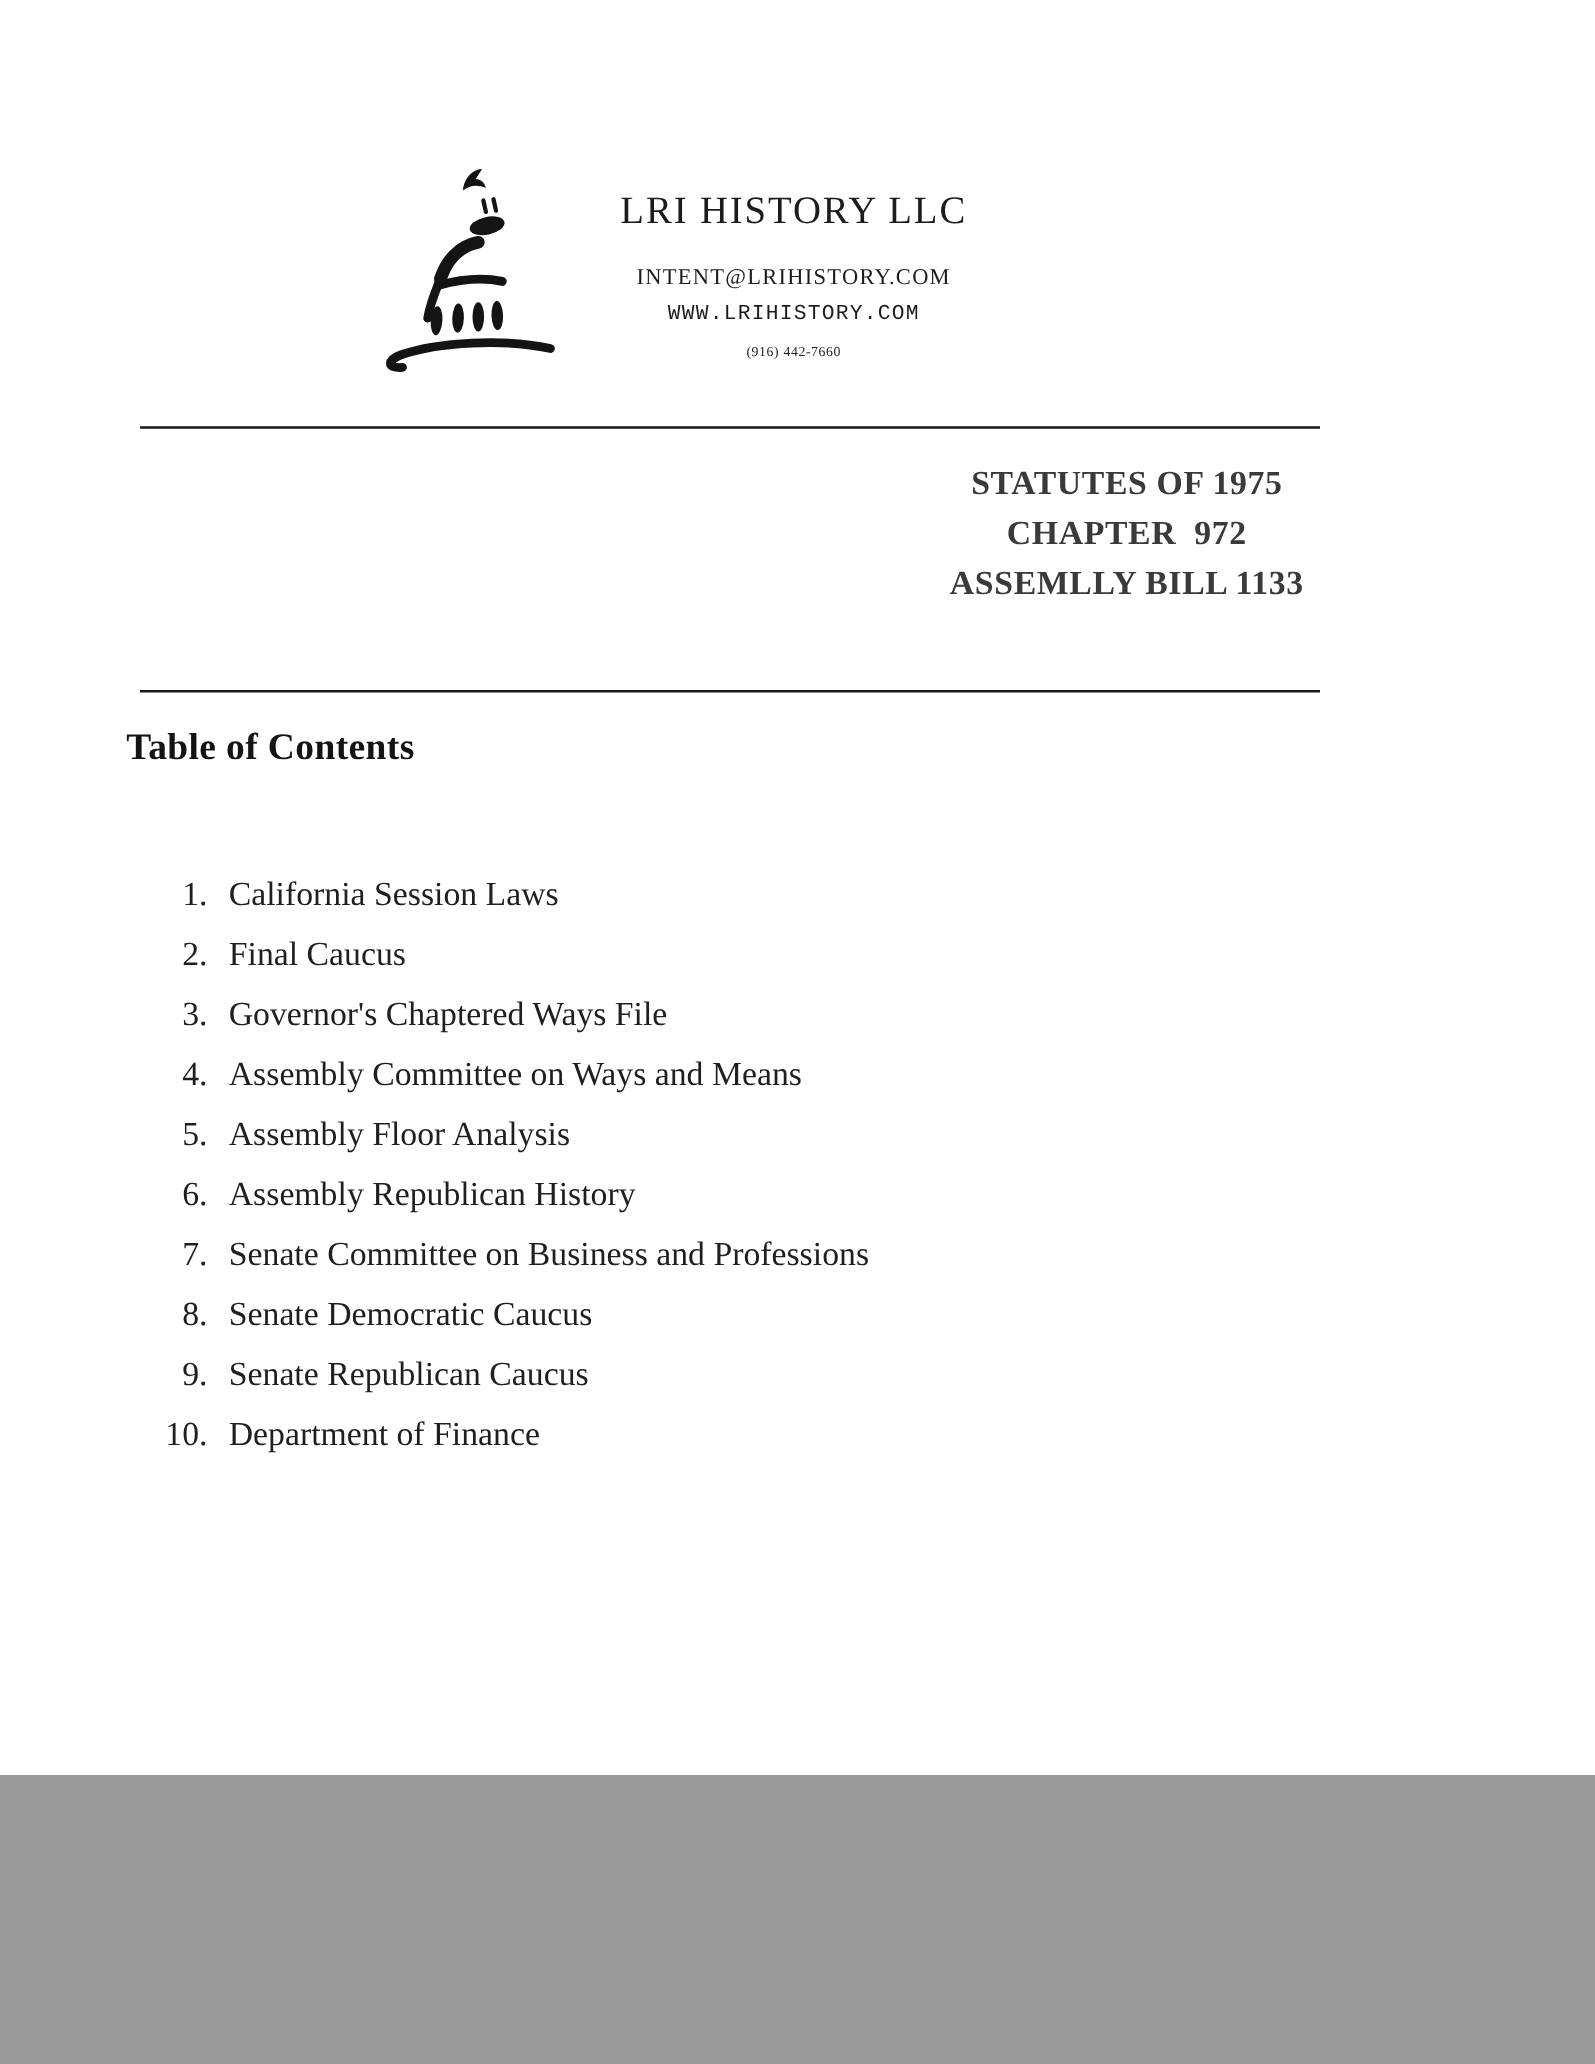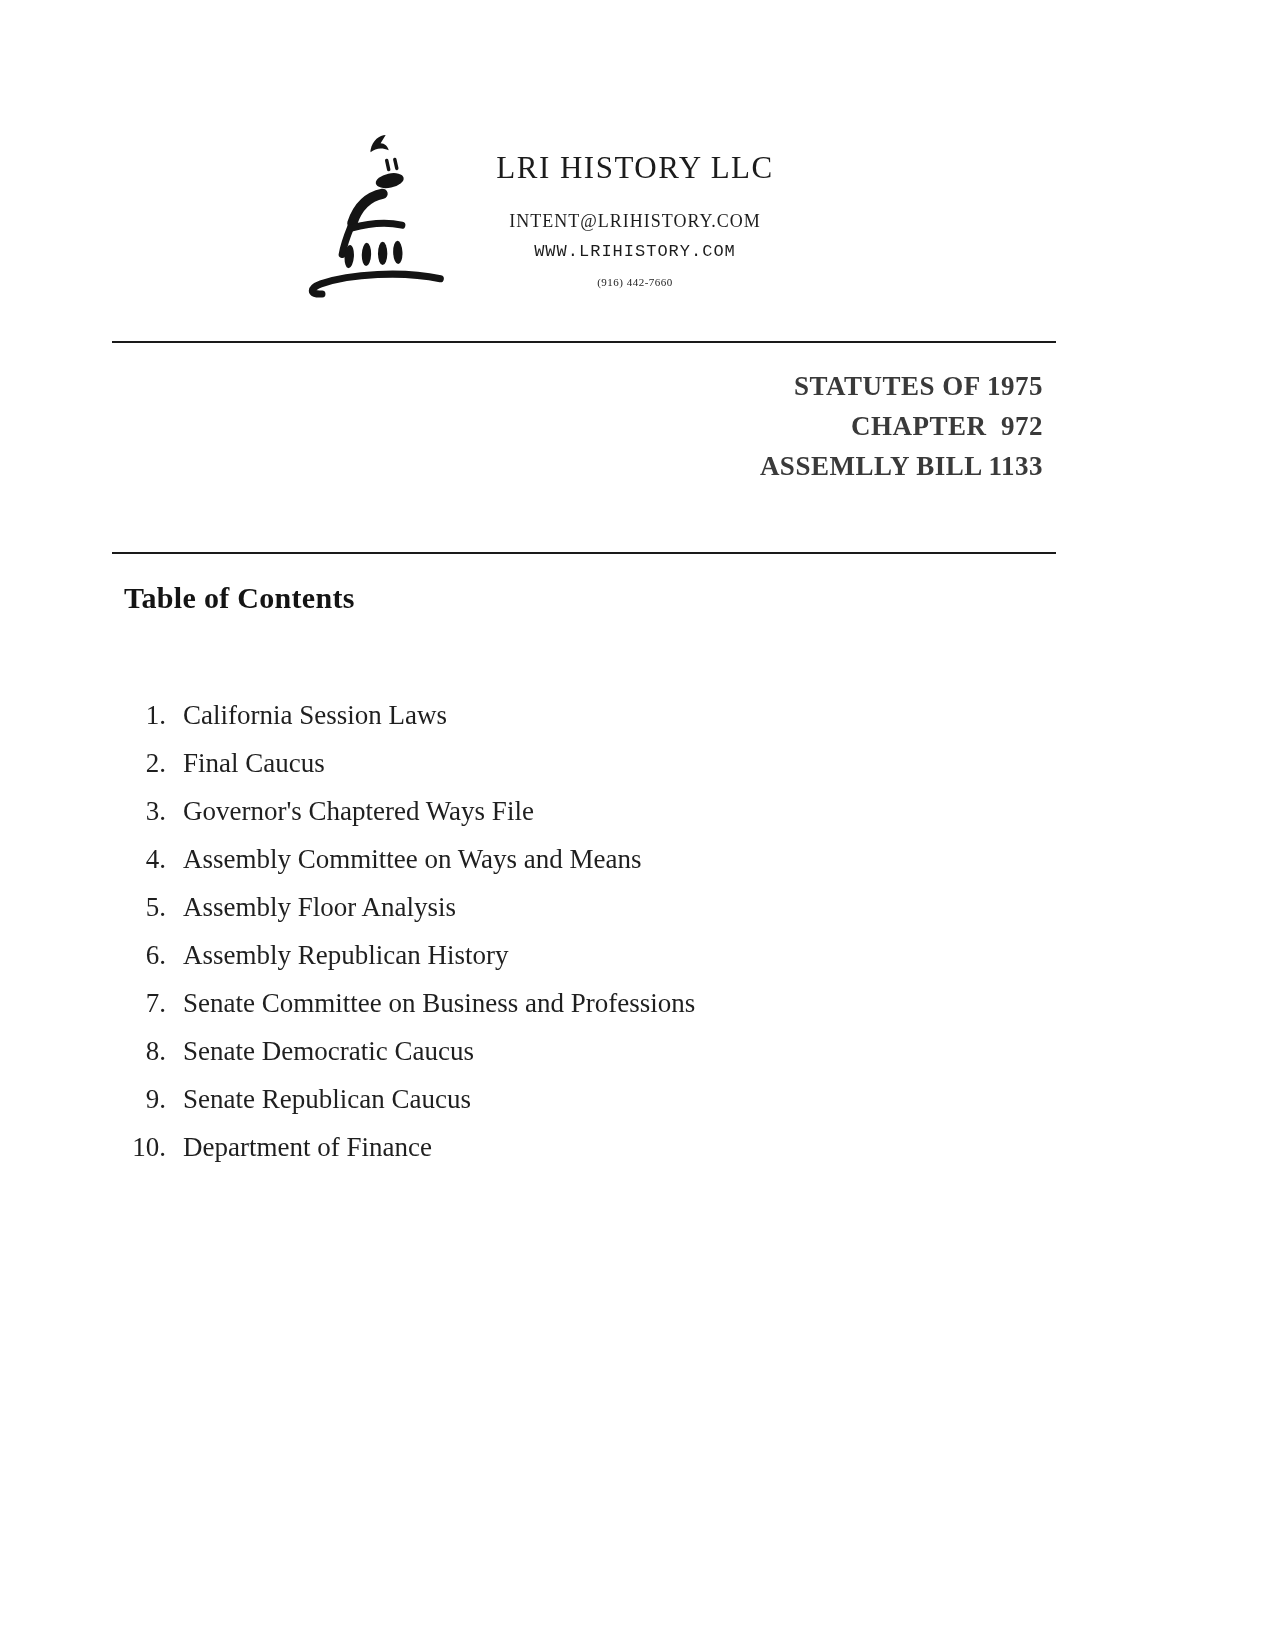"LRI HISTORY LLC" .page { height: 1651px -> 1420px }
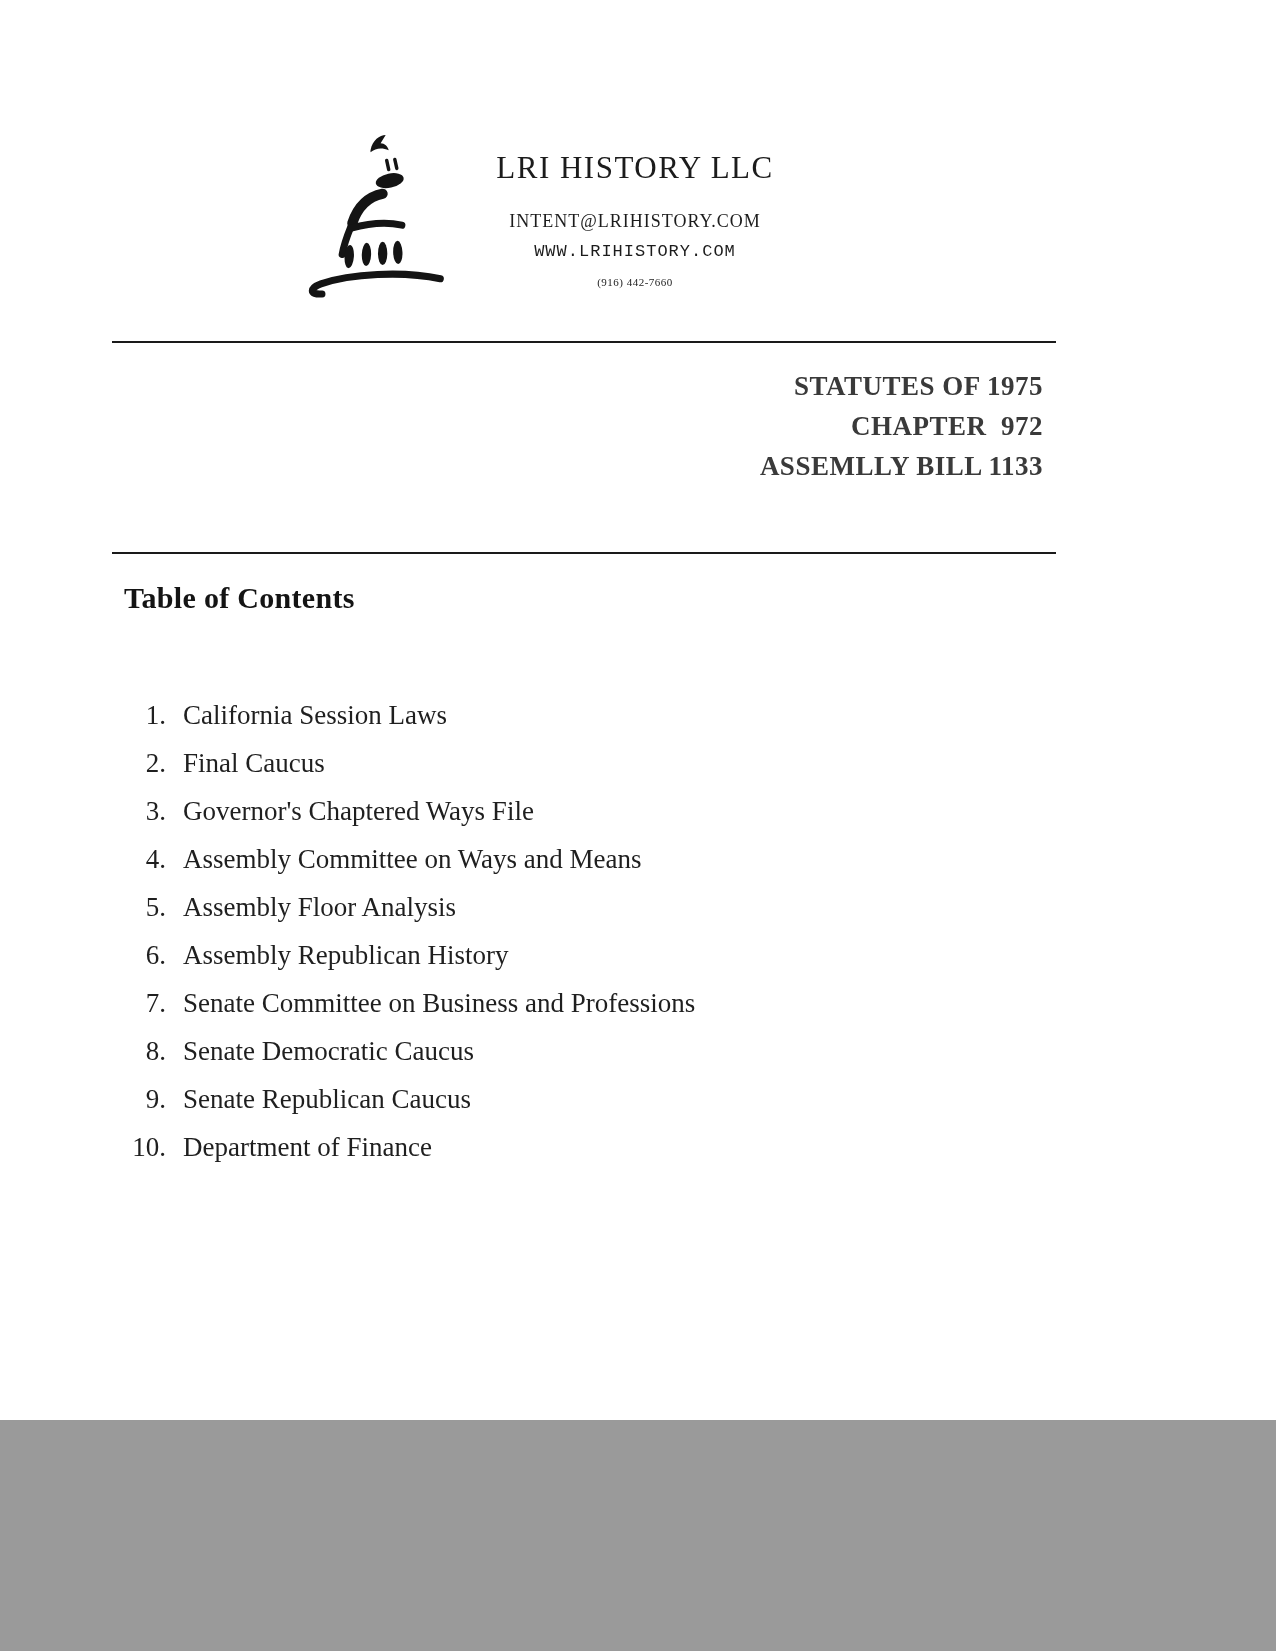"STATUTES OF 1975" .title-block { text-align: right -> center }
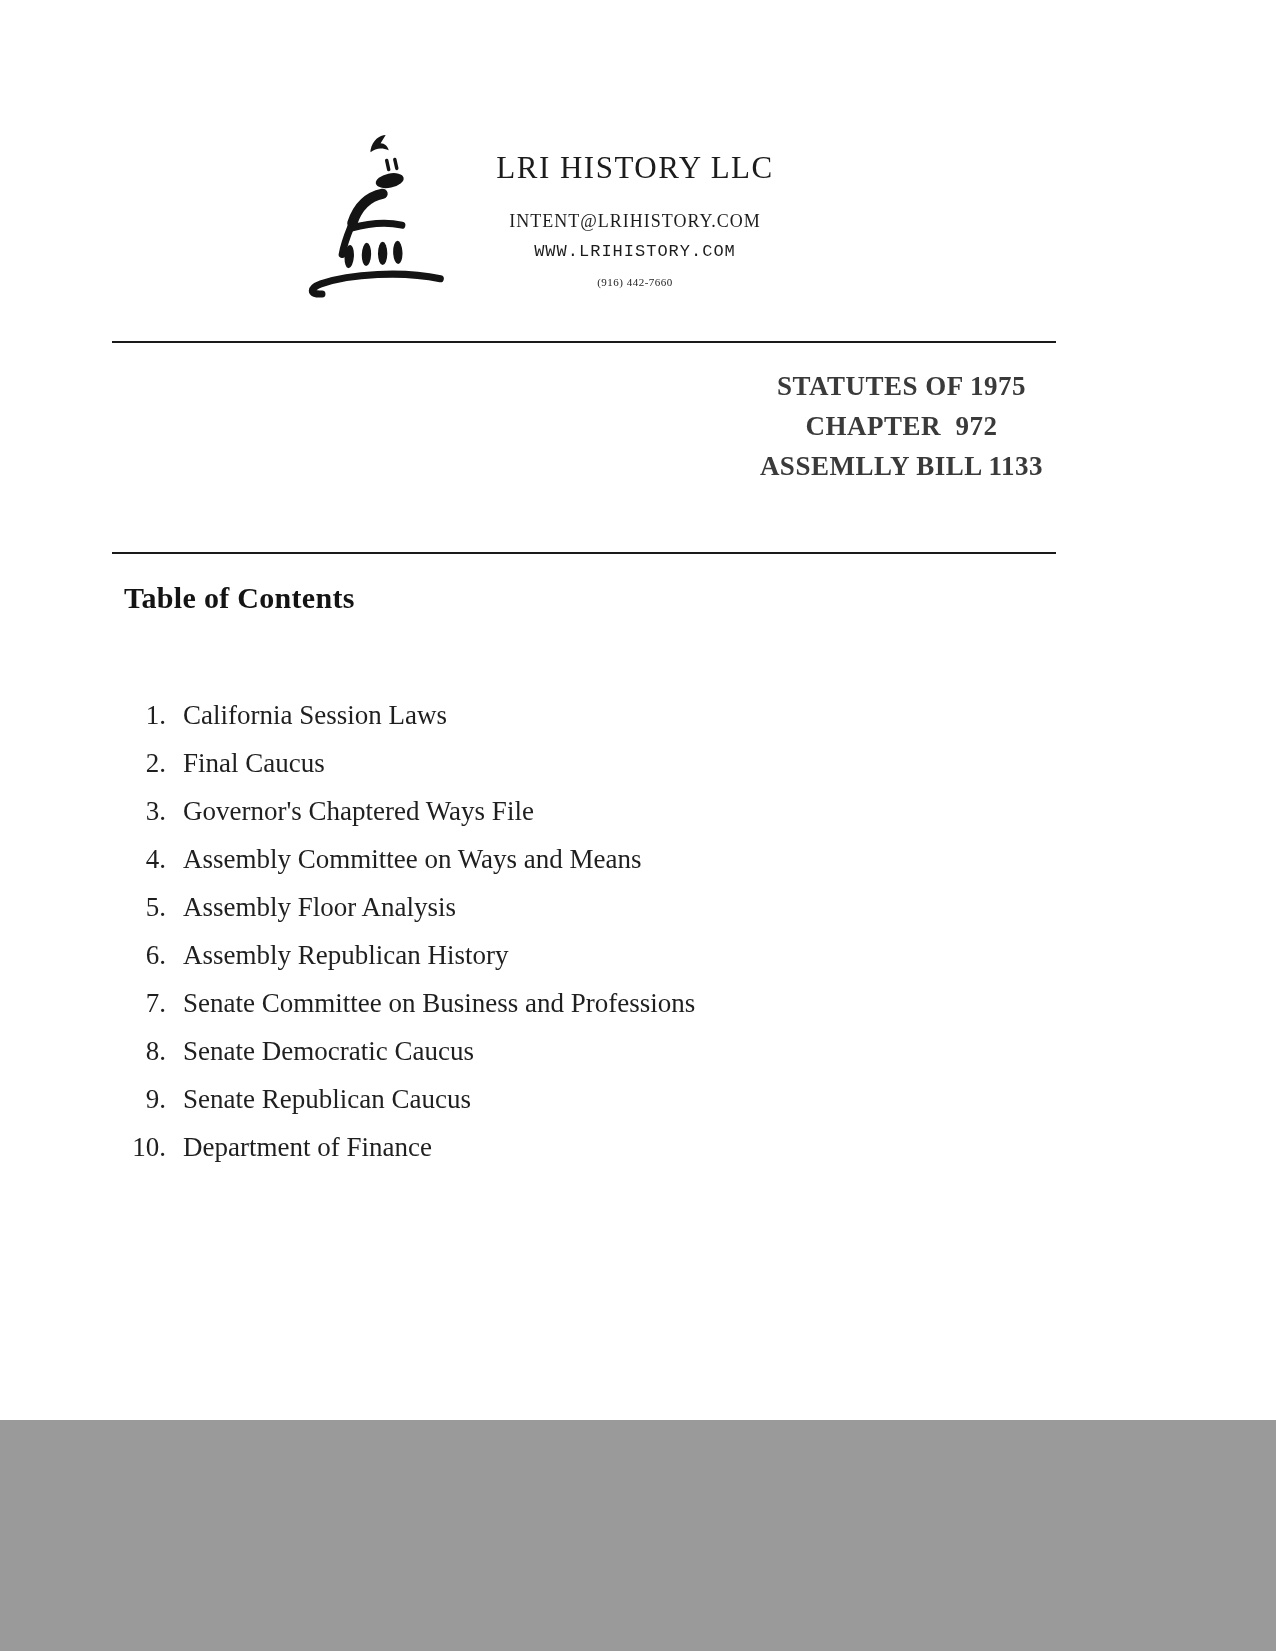"Table of Contents" .toc-heading { left: 124px -> 101px }
